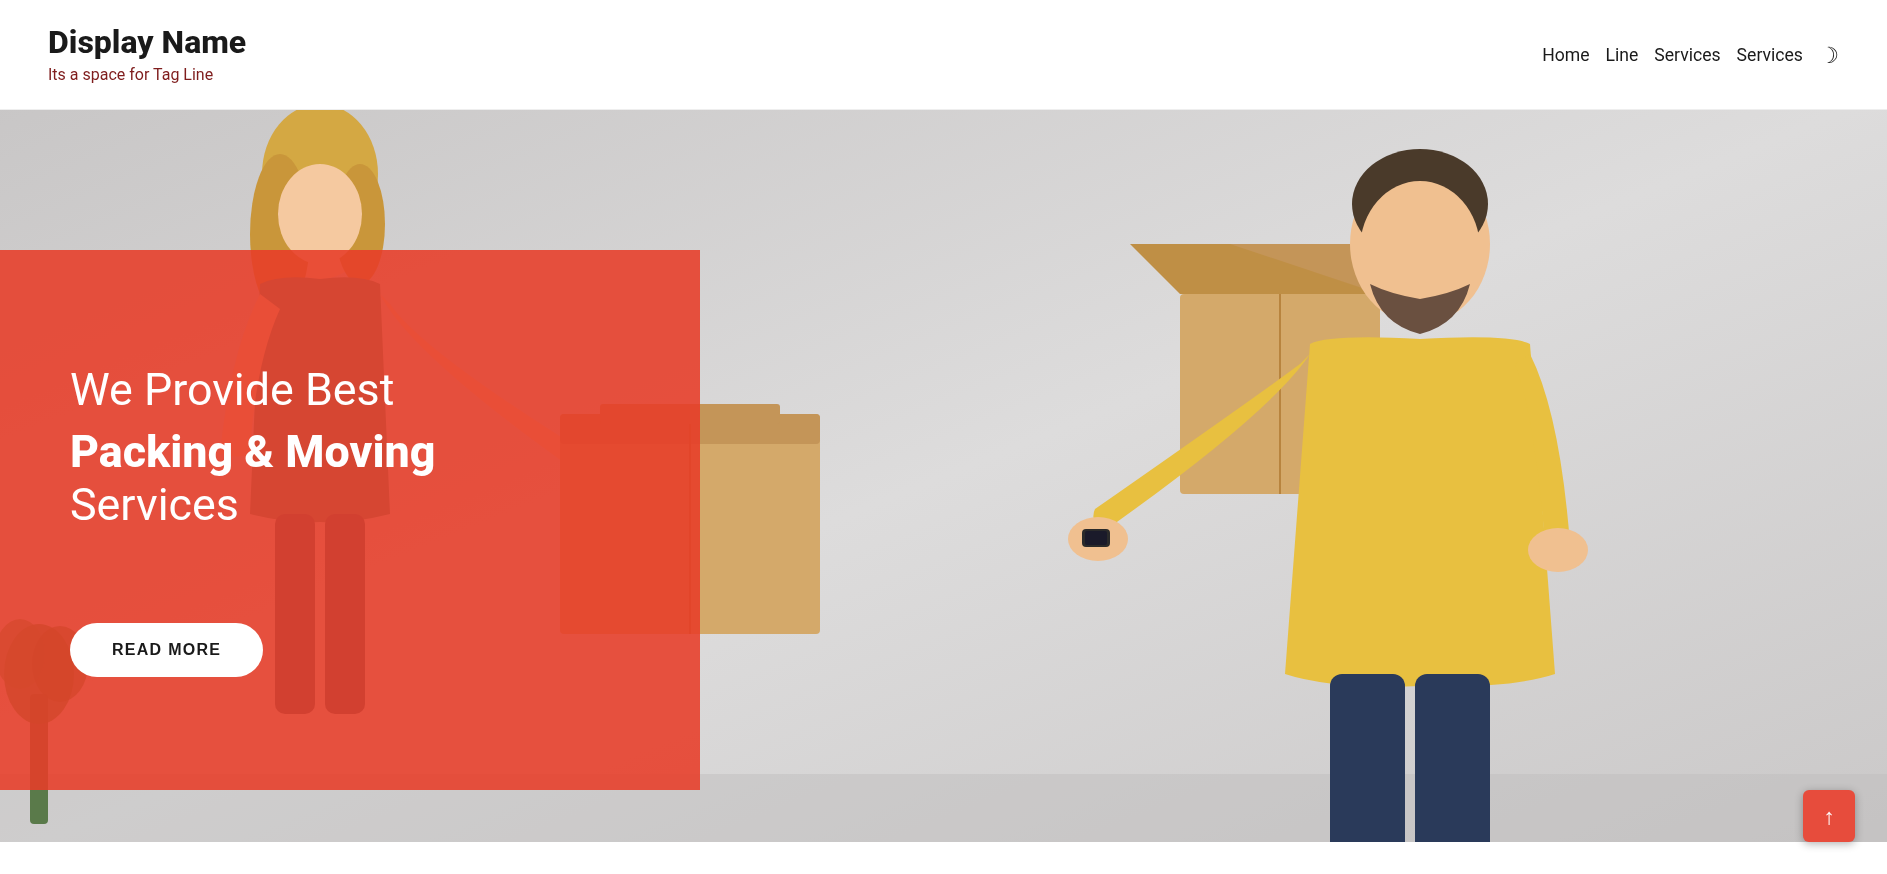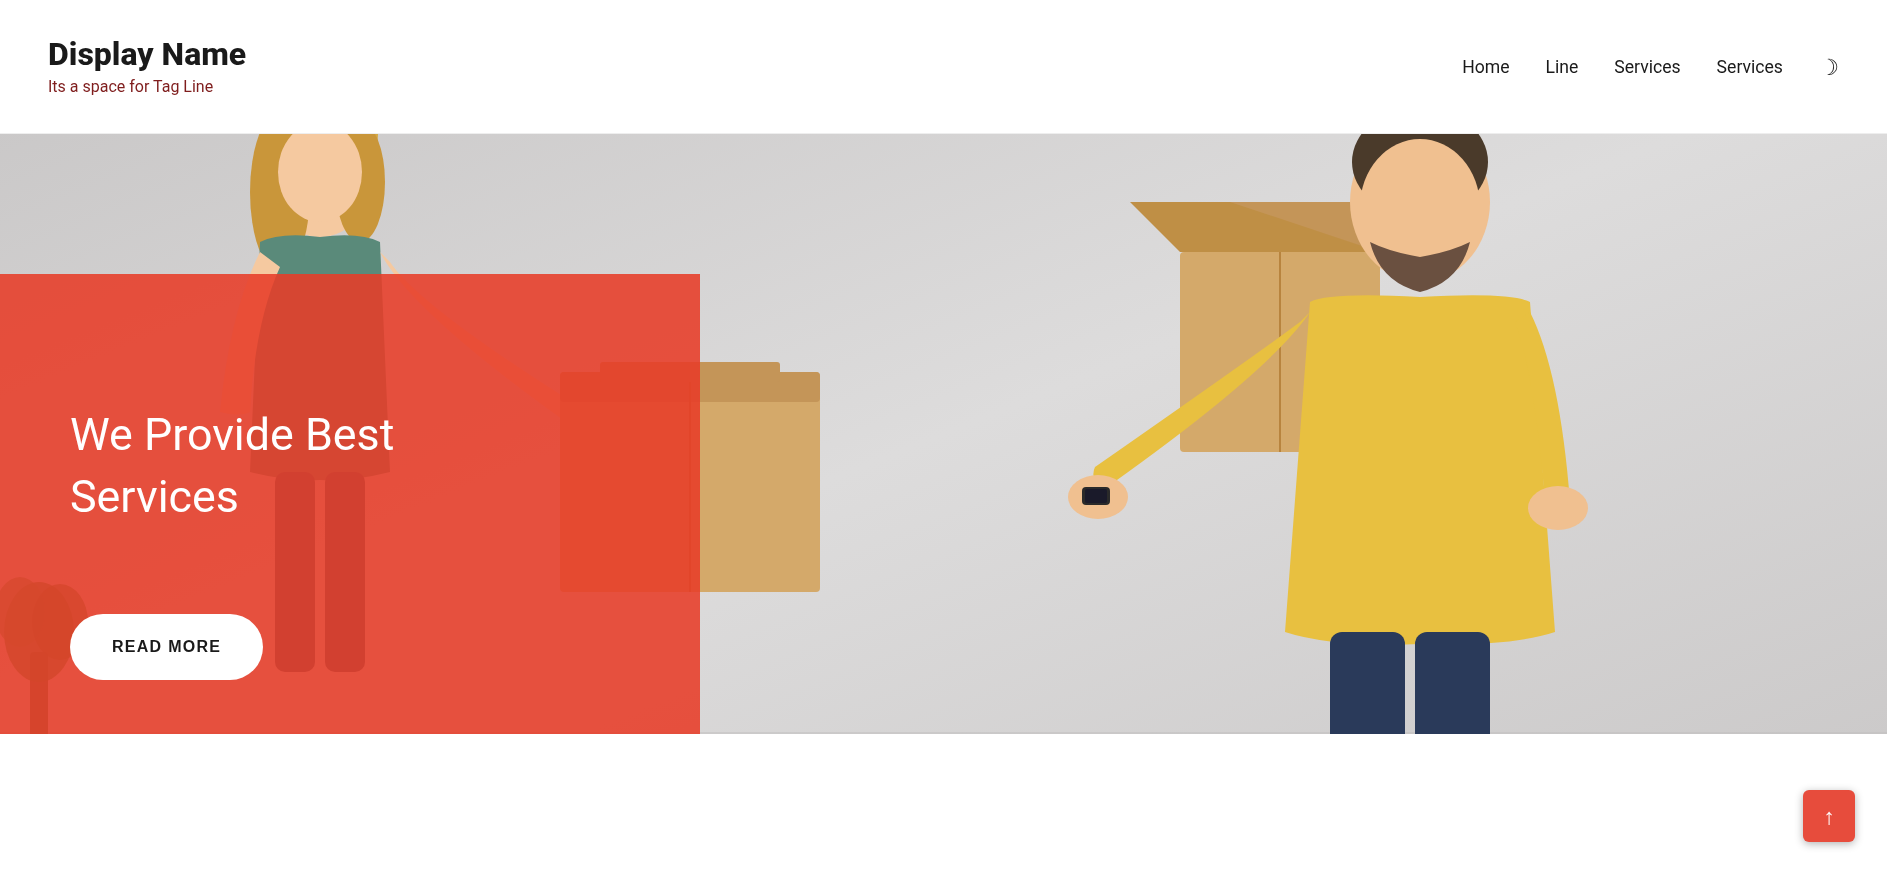"Display Name" #header { height: 134px -> 110px }
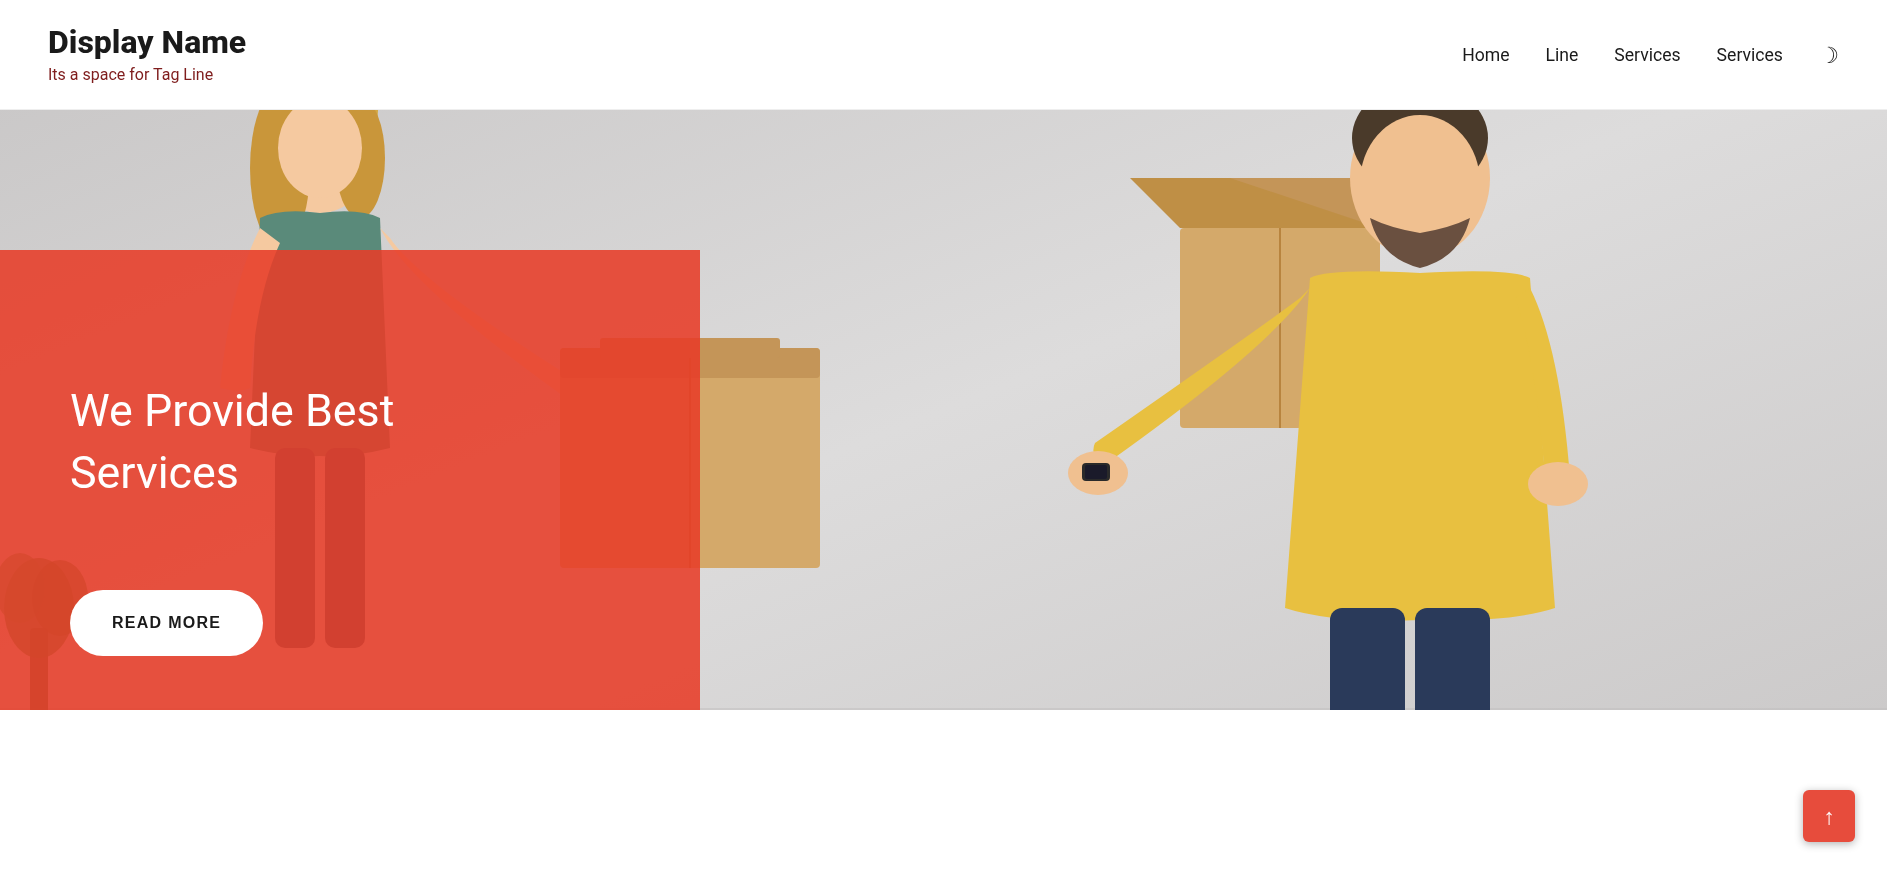"Home" #nav { gap: 36px -> 16px }
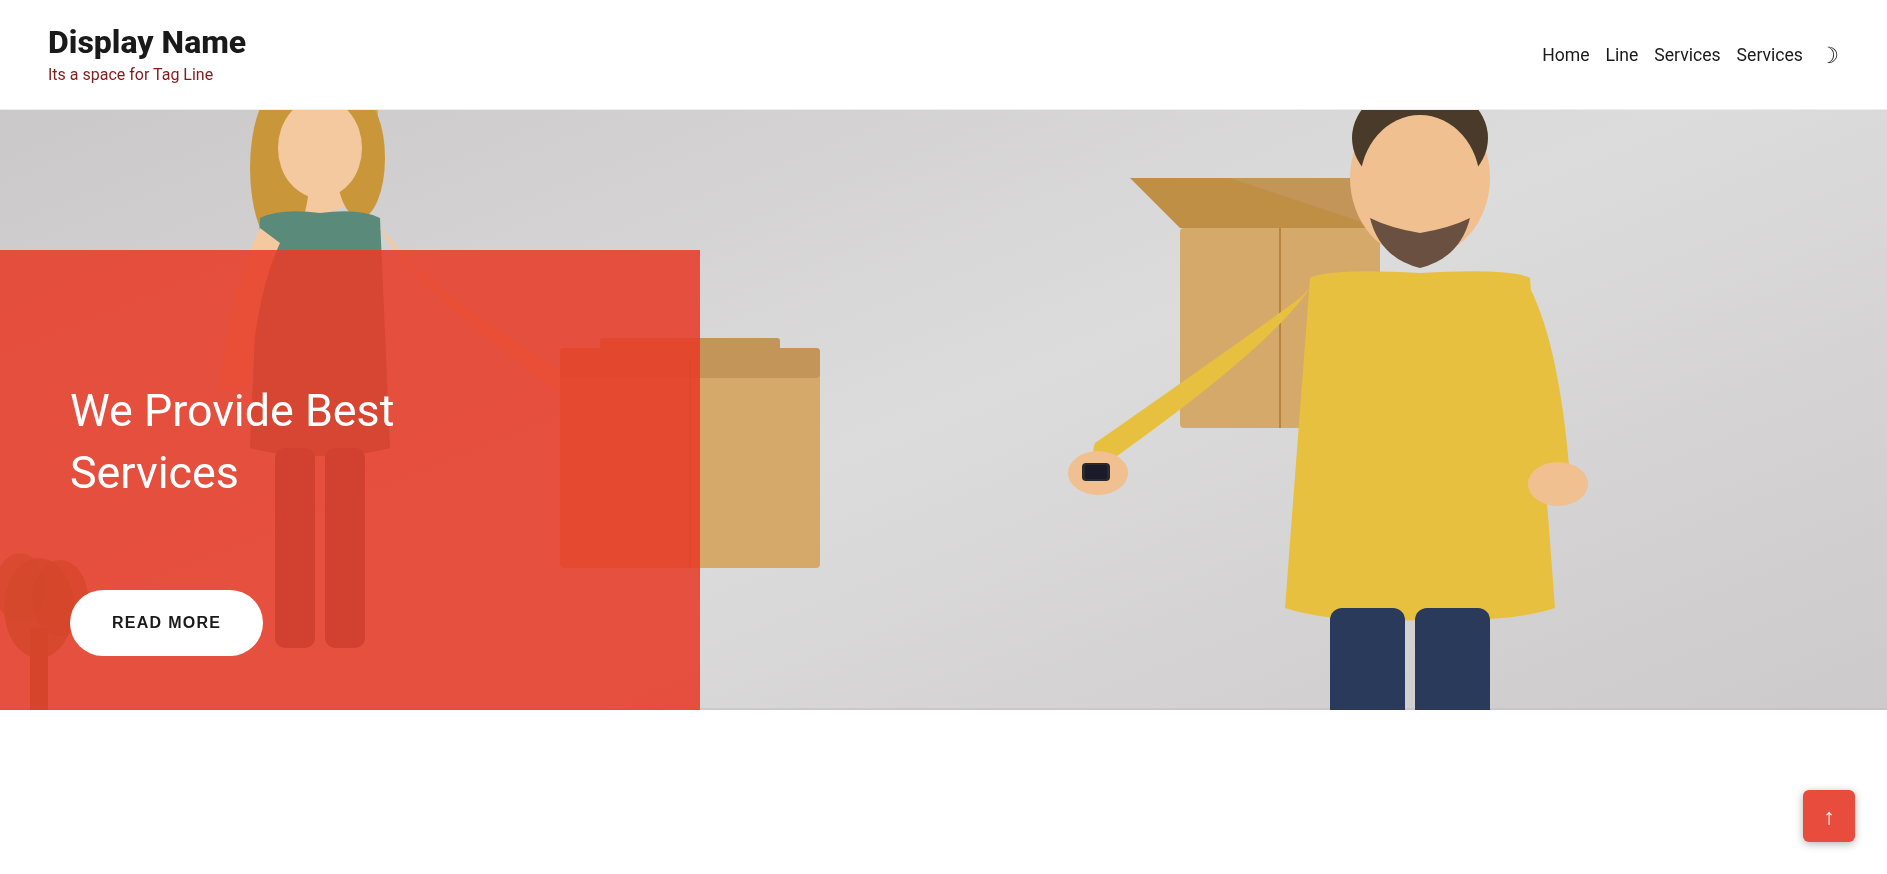"We Provide Best" #hero { height: 600px -> 732px }
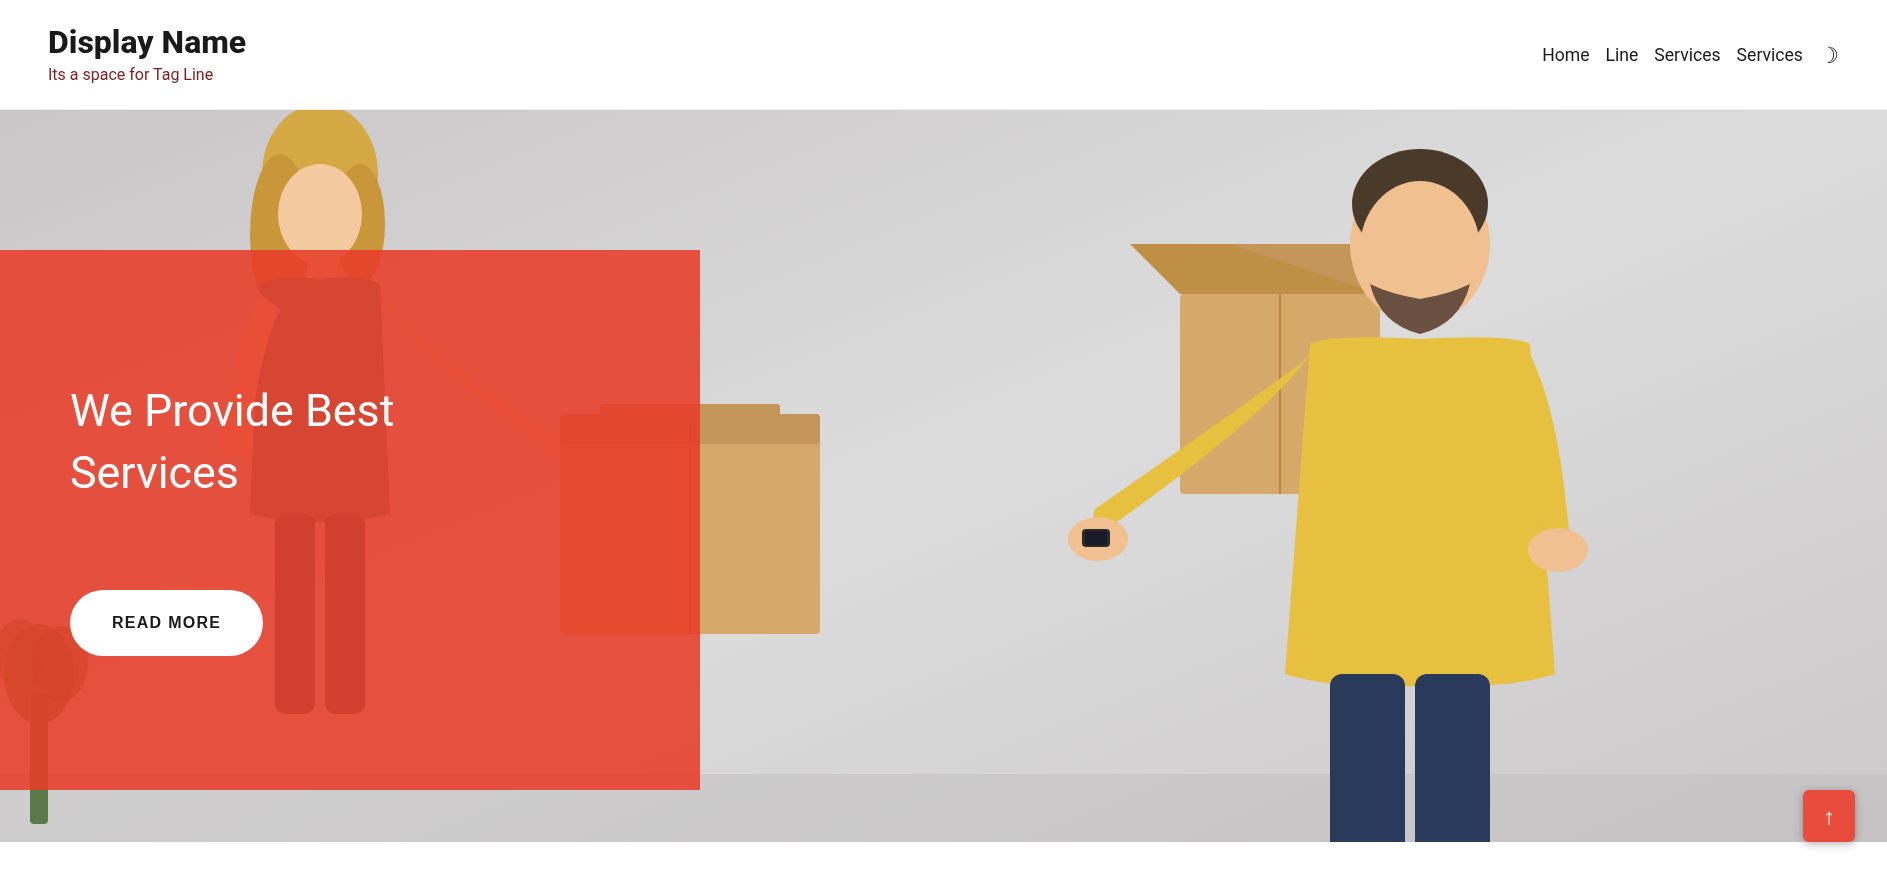"Packing & Moving" p { html: none -> <p>Packing &amp; Moving</p> }
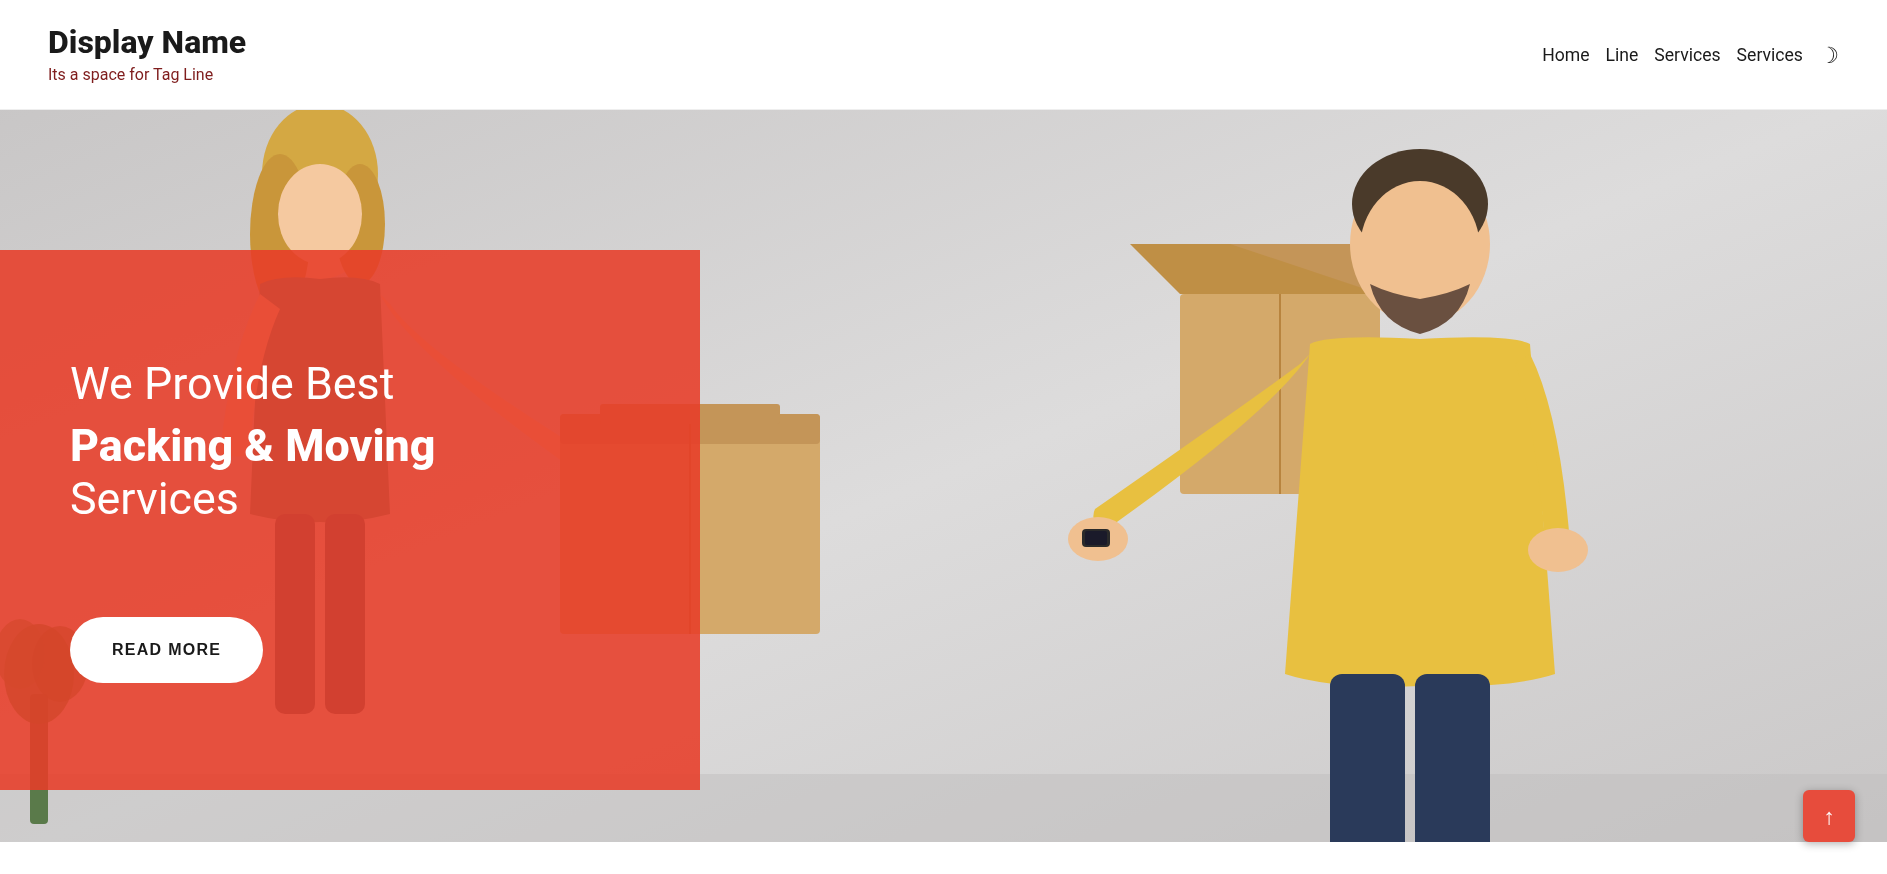"READ MORE" #read-more-btn { padding: 24px 42px -> 18px 42px }
